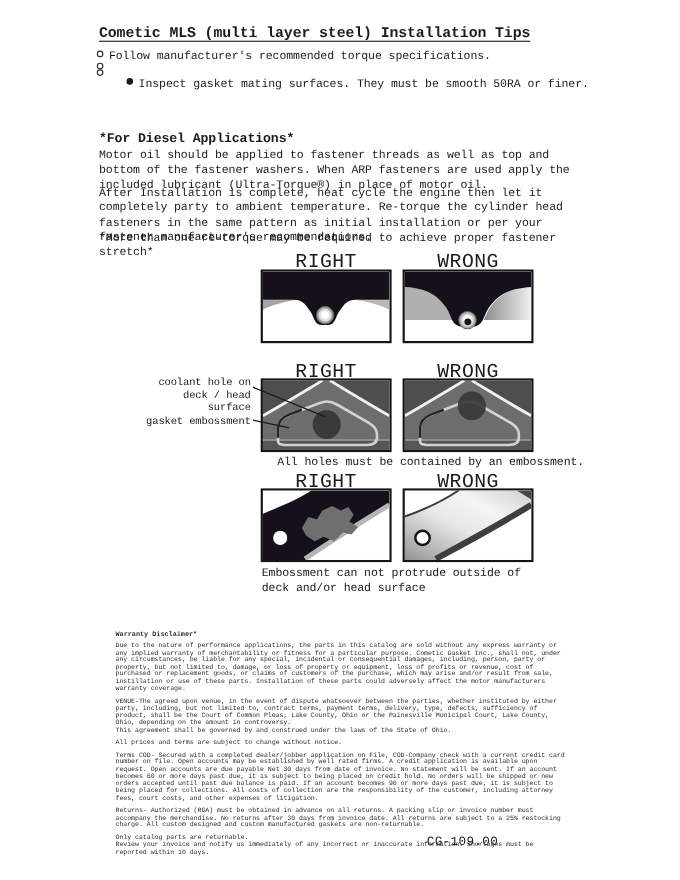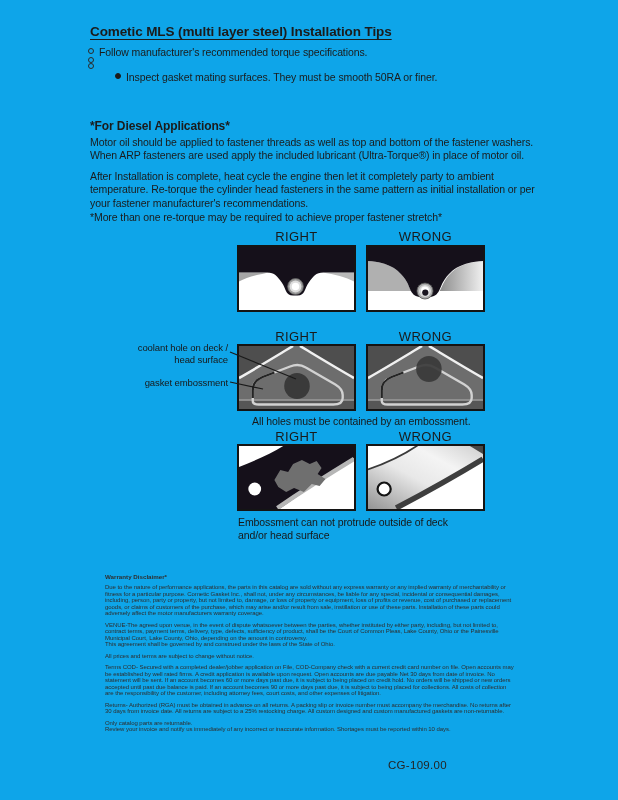"Cometic MLS (multi layer steel)" .page { background: #0ea5e9 -> #ffffff; font-family: Liberation Sans, sans-serif -> Liberation Mono, monospace }
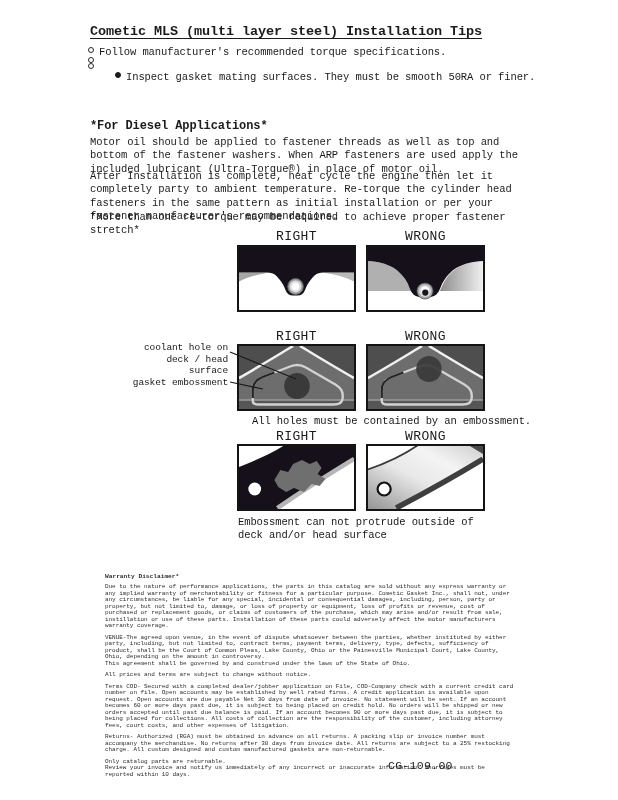"RIGHT" .fig-label { font-size: 13px -> 18px }
